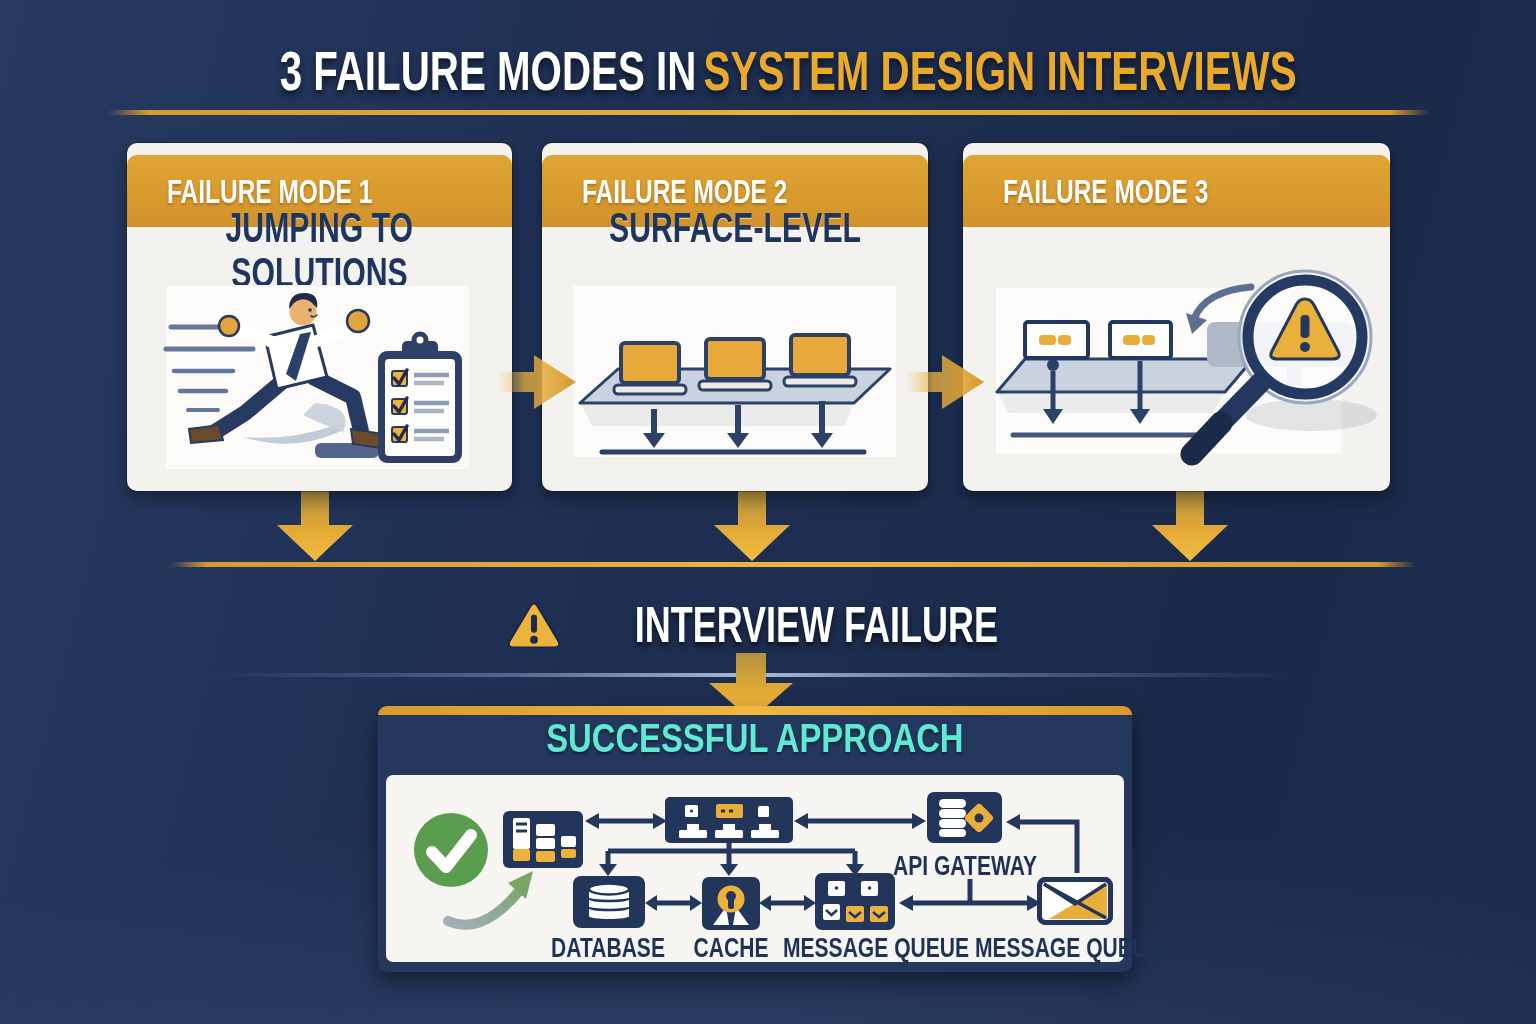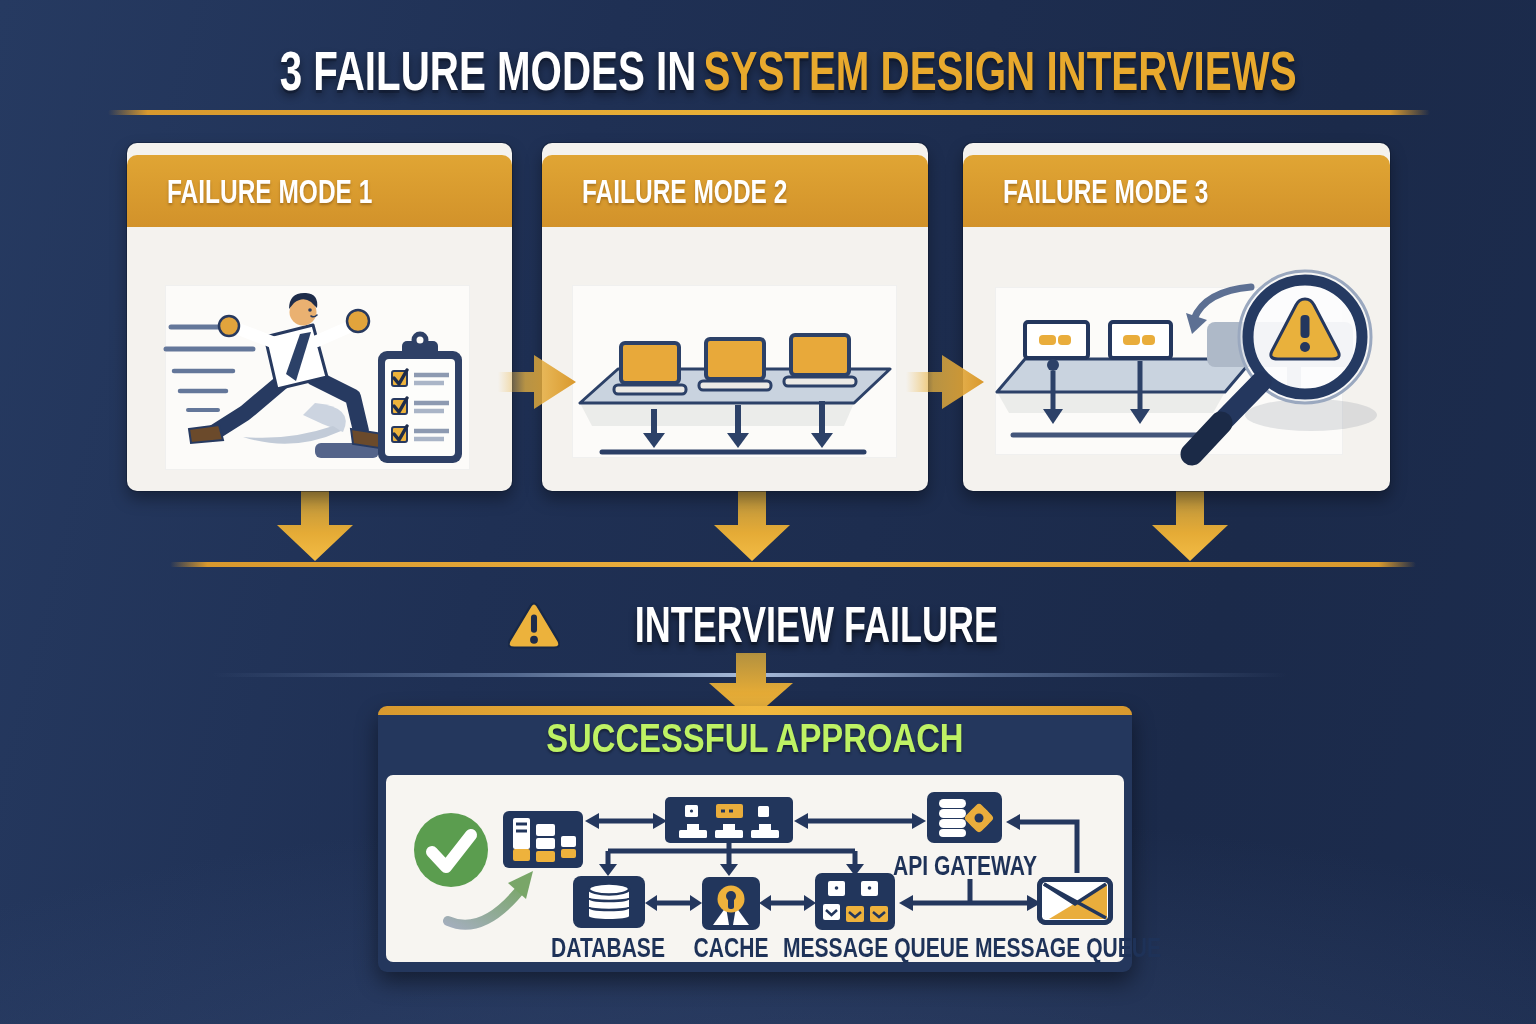"JUMPING TO" div.card-title { html: none -> <div> <div><span>JUMPING TO</span></div> <div><span>SOLUTIONS</span></div> </div> }
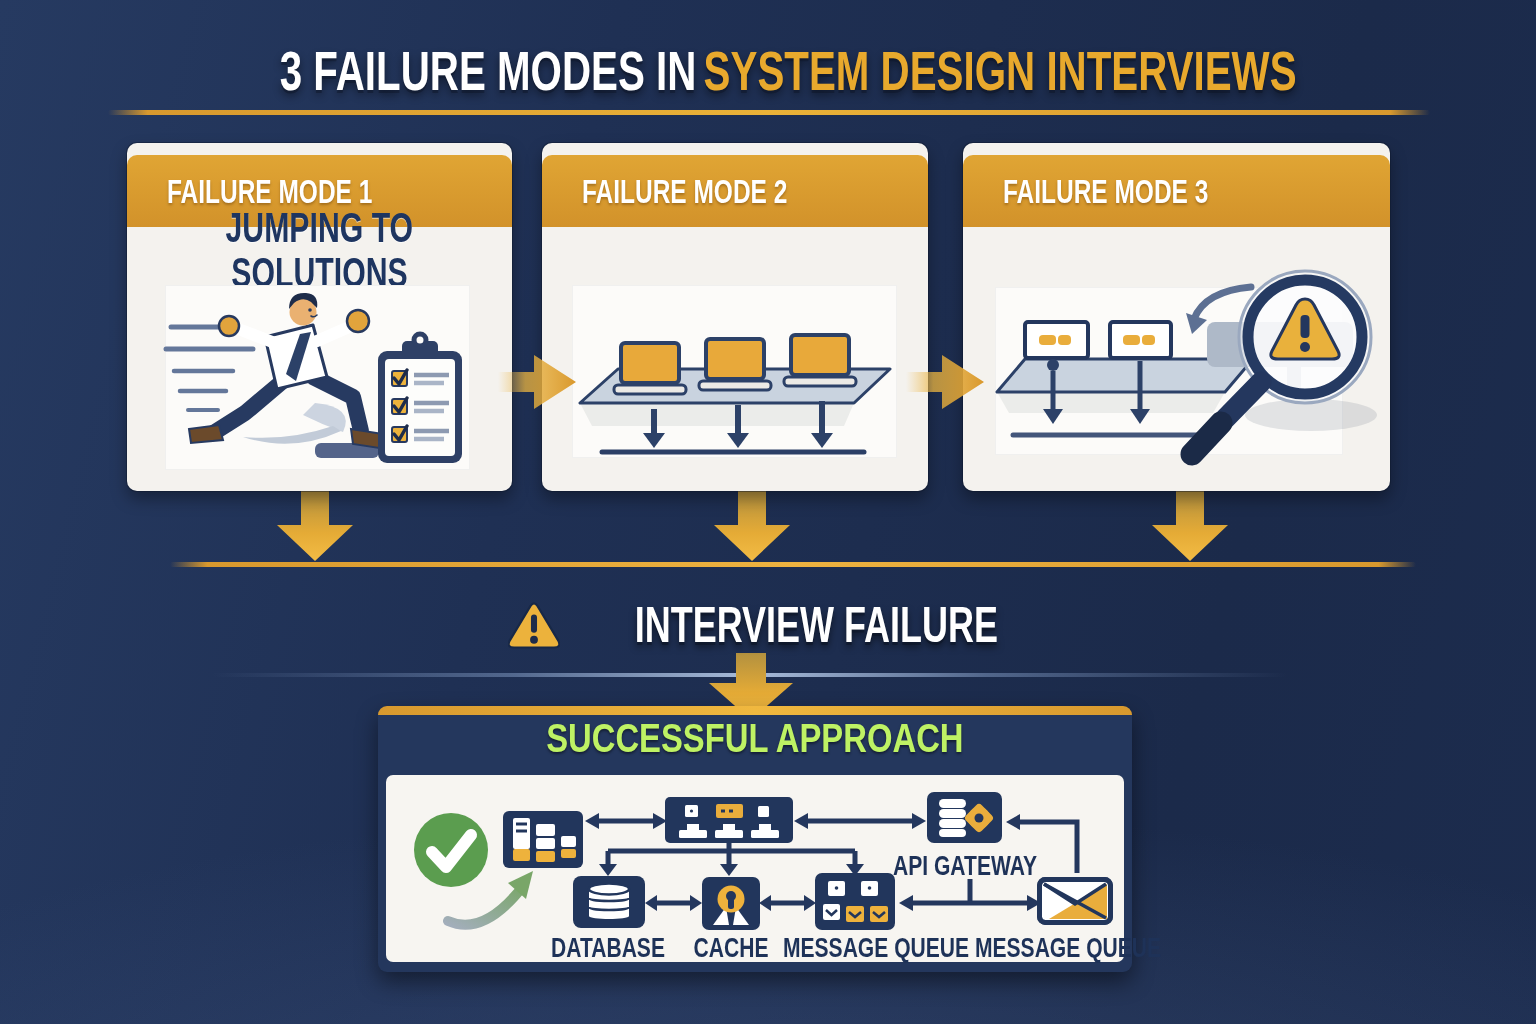"SURFACE-LEVEL" div { html: none -> <div><span>SURFACE-LEVEL</span></div> }
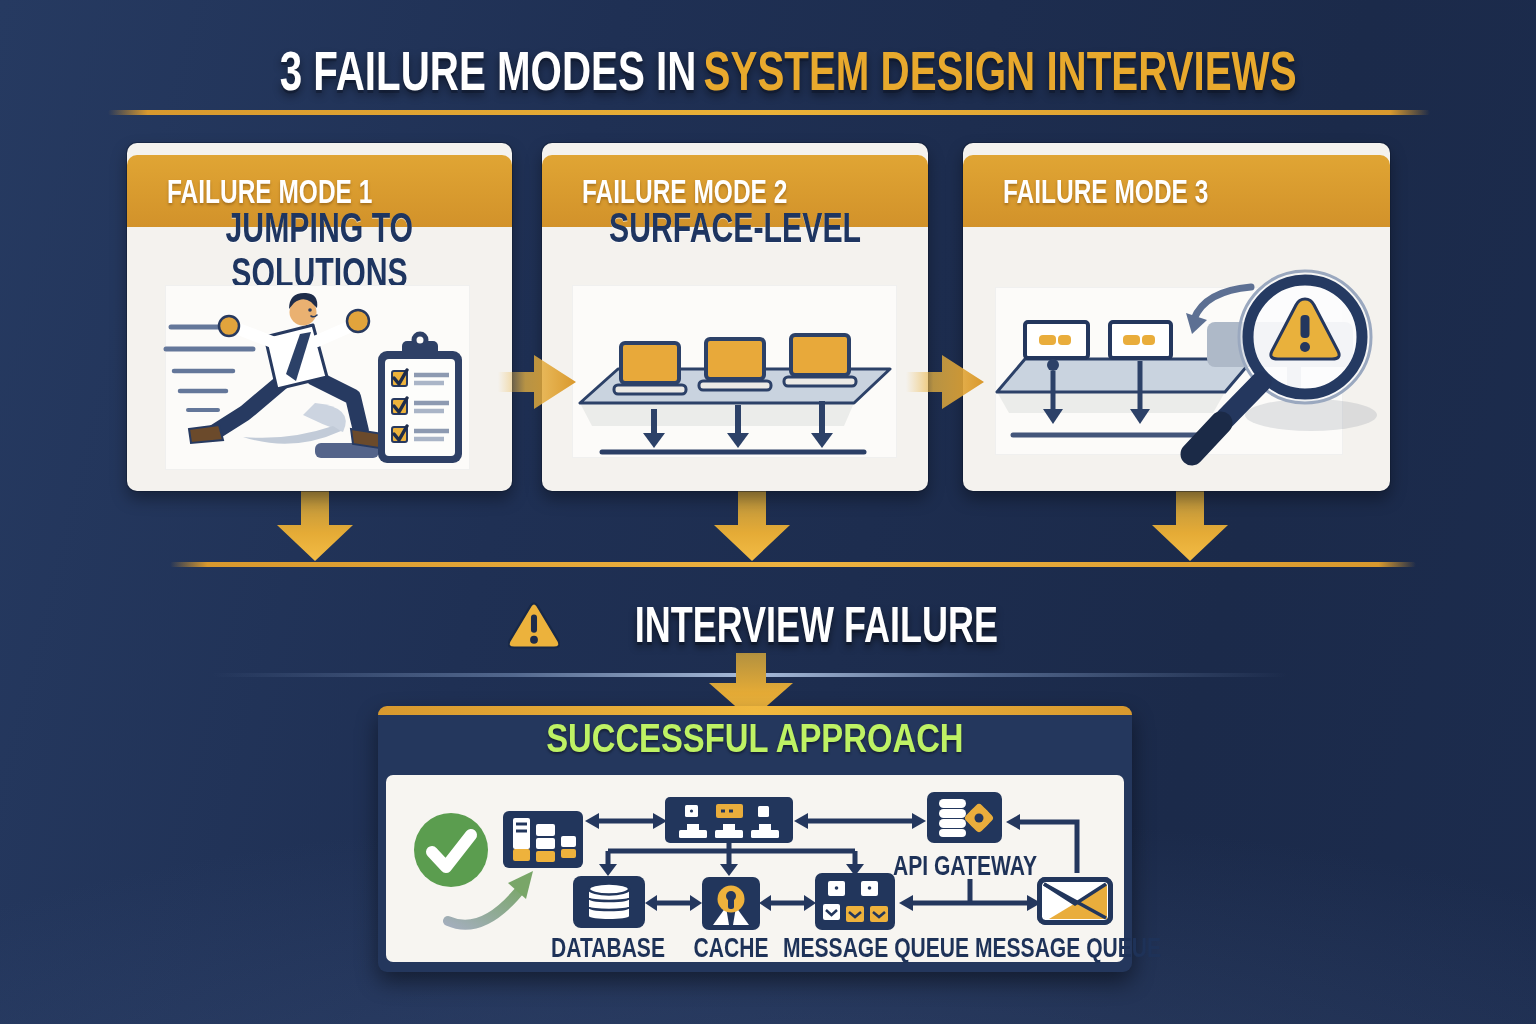"SUCCESSFUL APPROACH" .panel-header { color: #bef264 -> #5eead4 }
